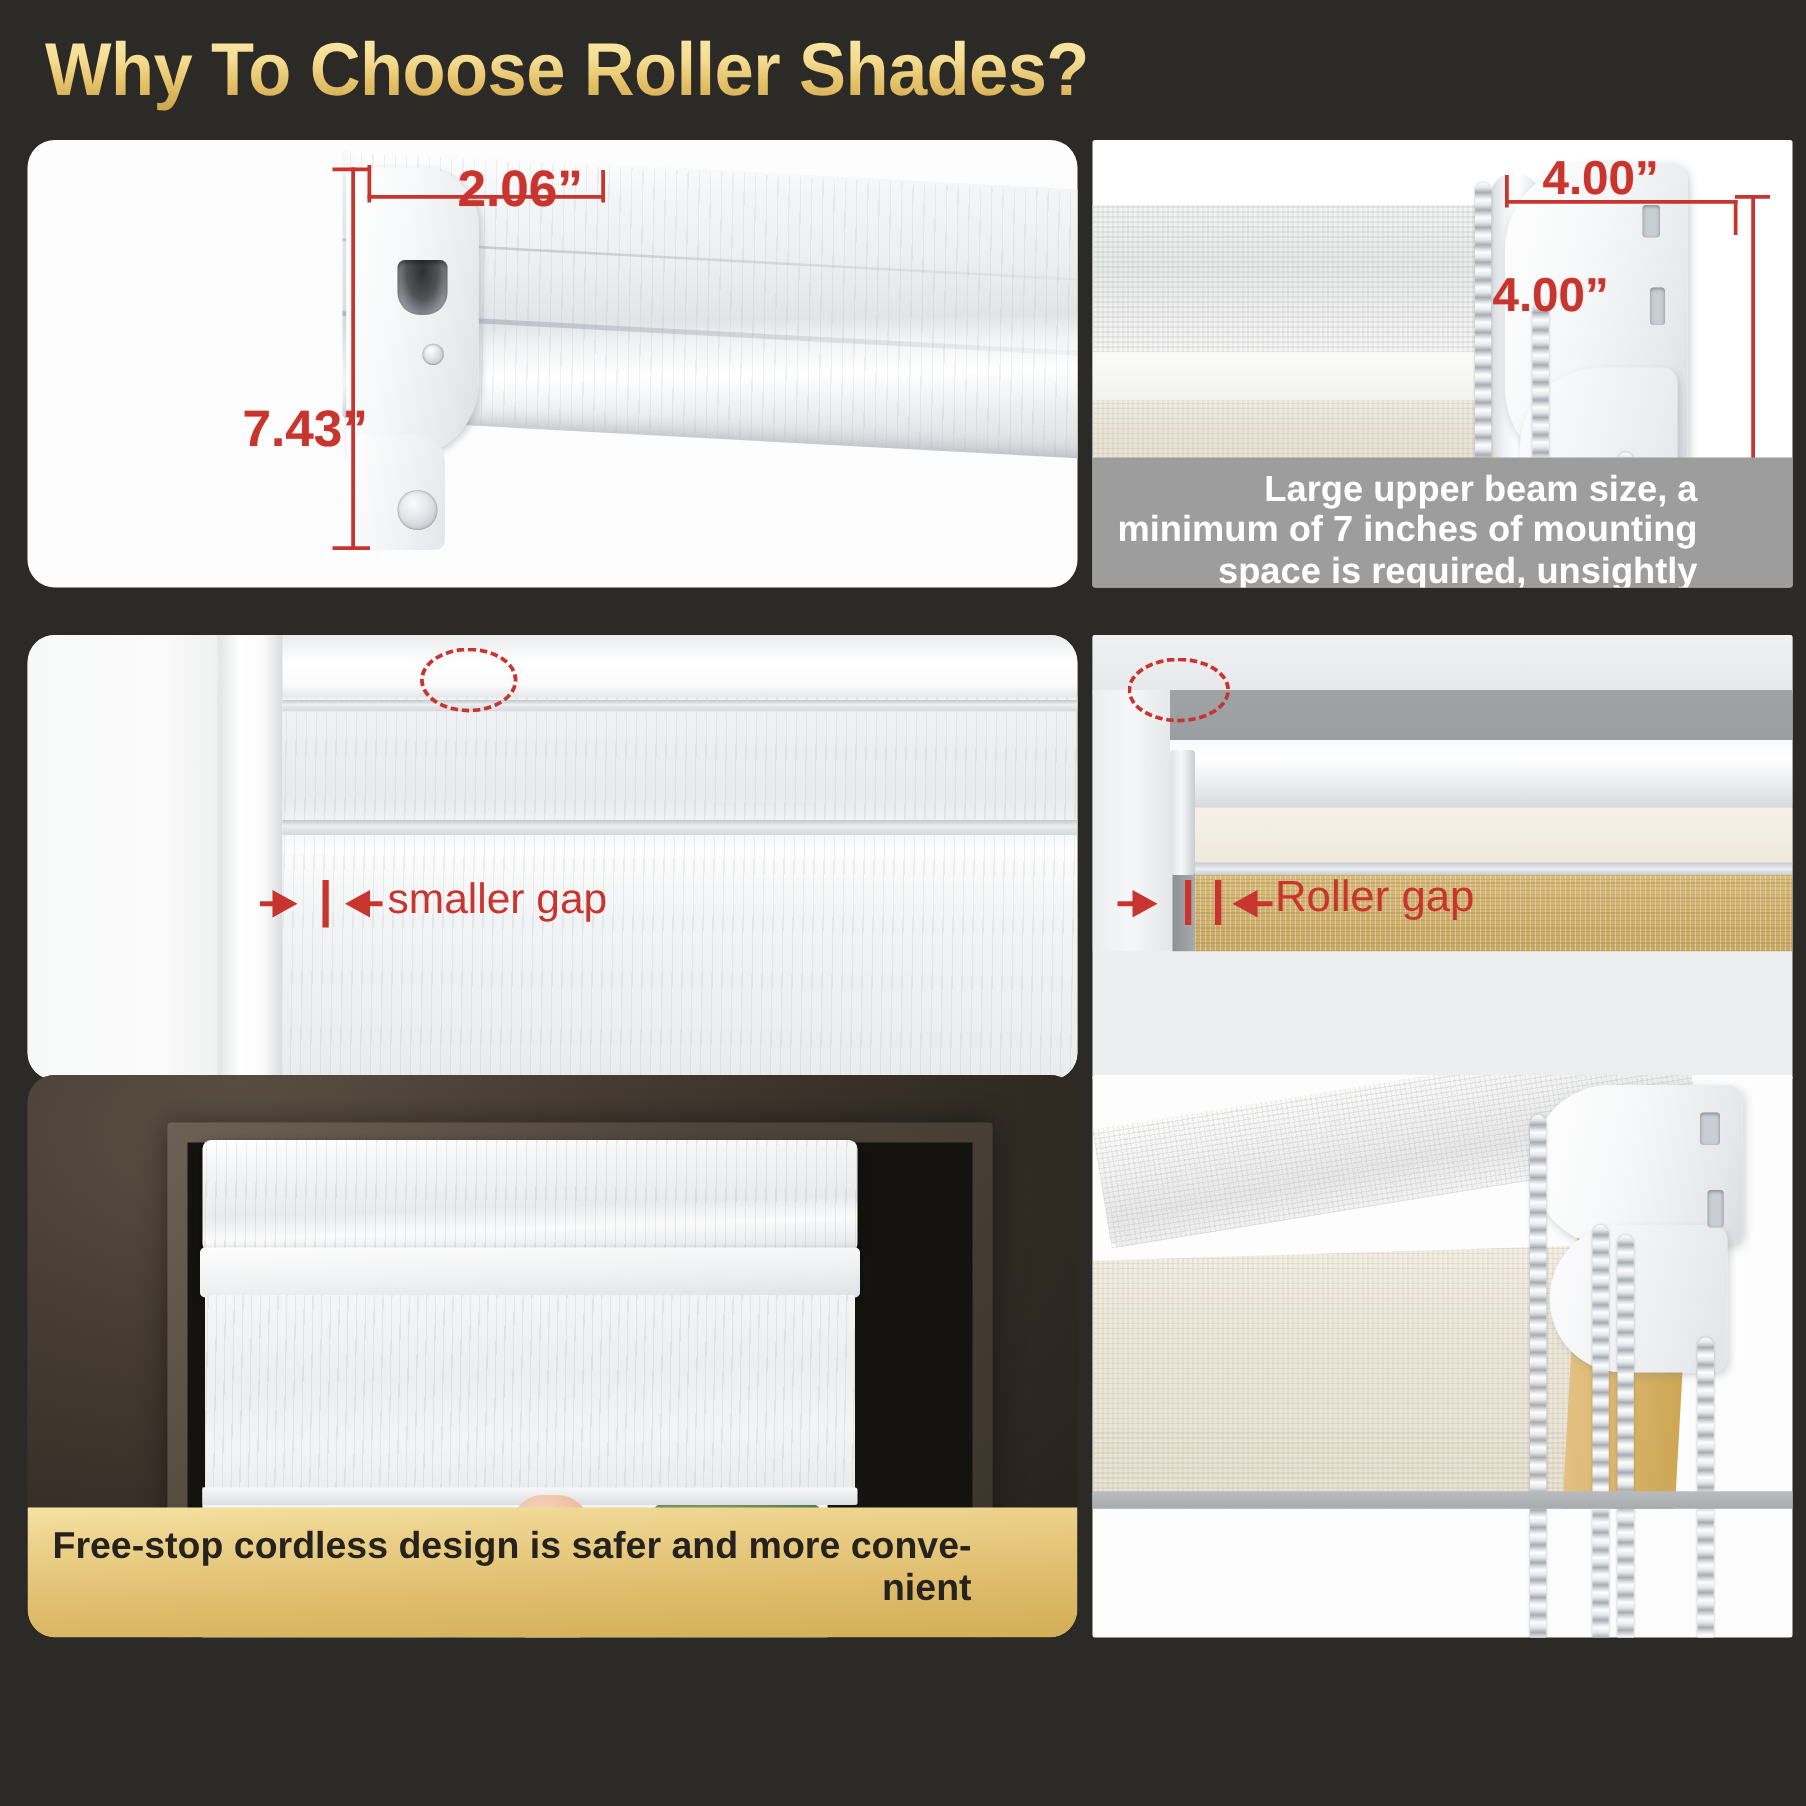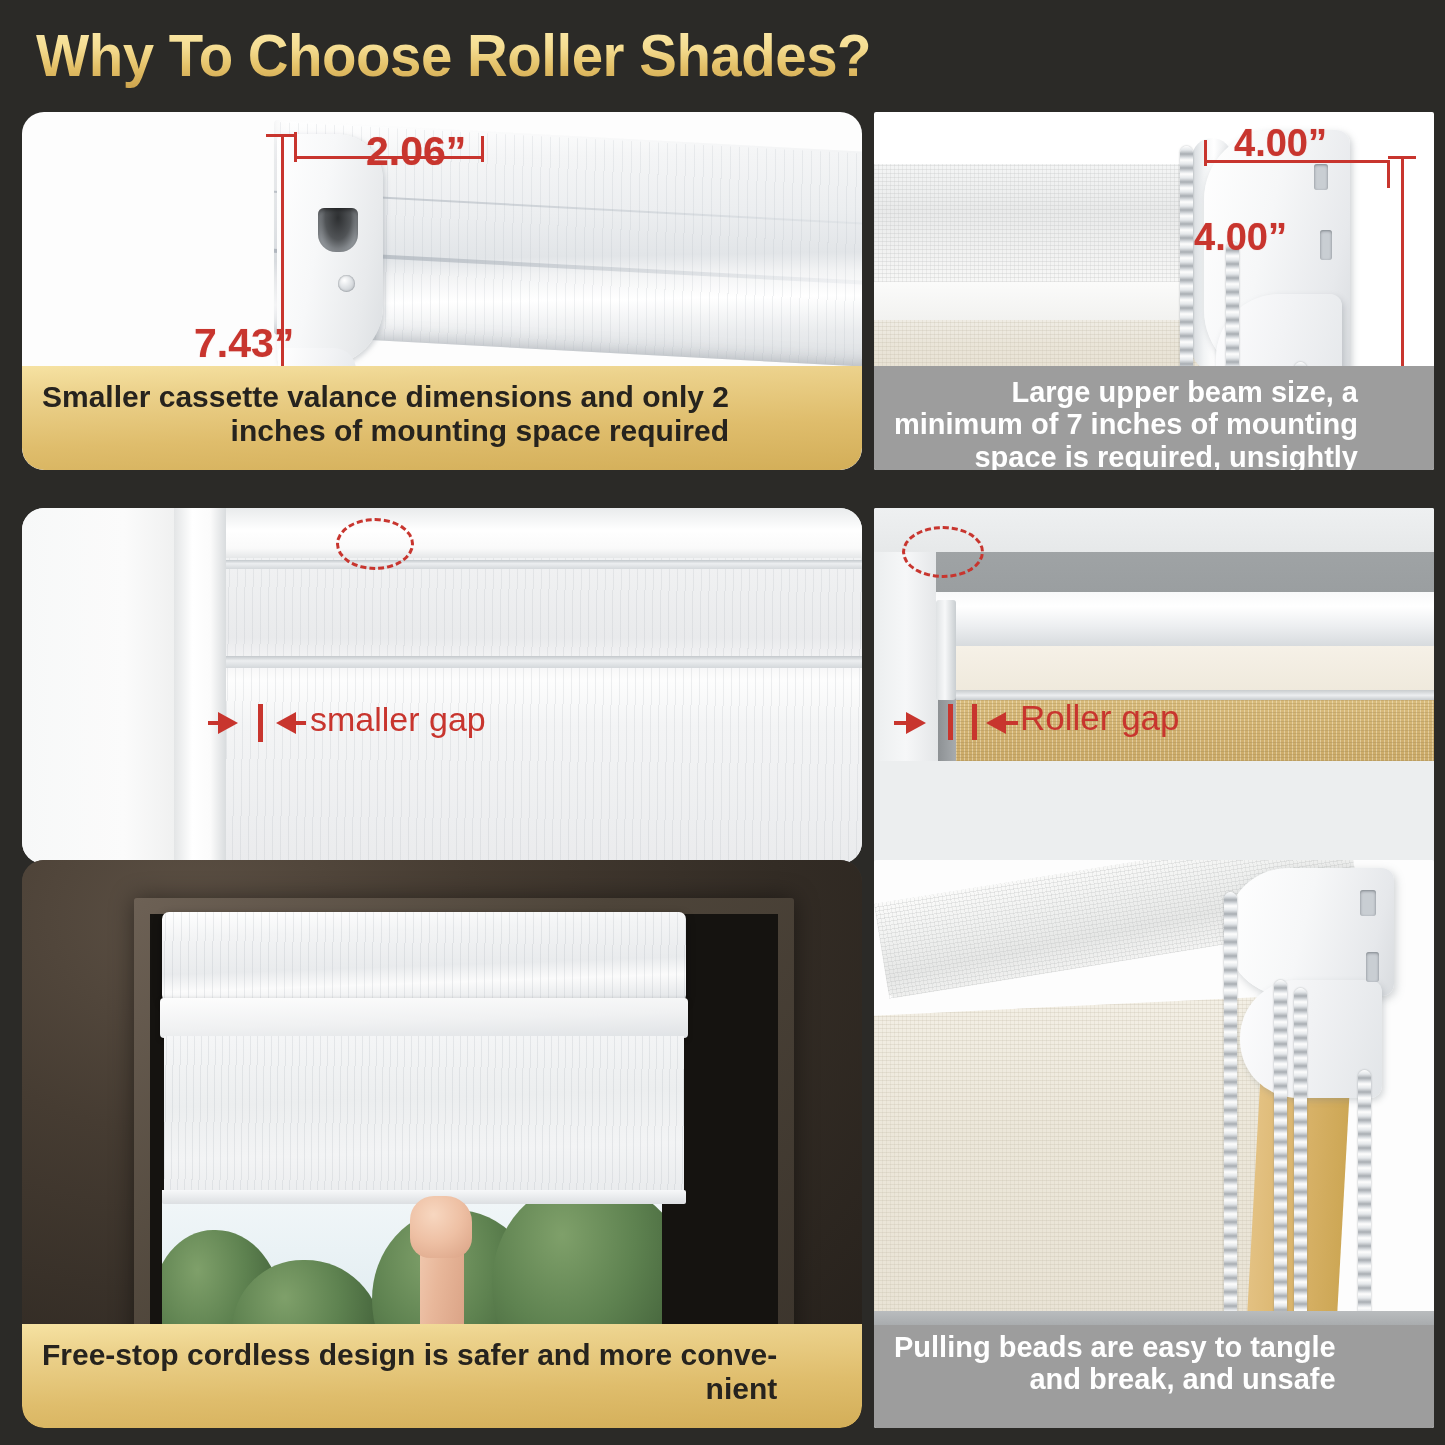"Smaller cassette valance dimensions and" div.caption { html: <div> <span>Smaller cassette valance dimensions and only 2 inches of mounting space required</span> </div> -> none }
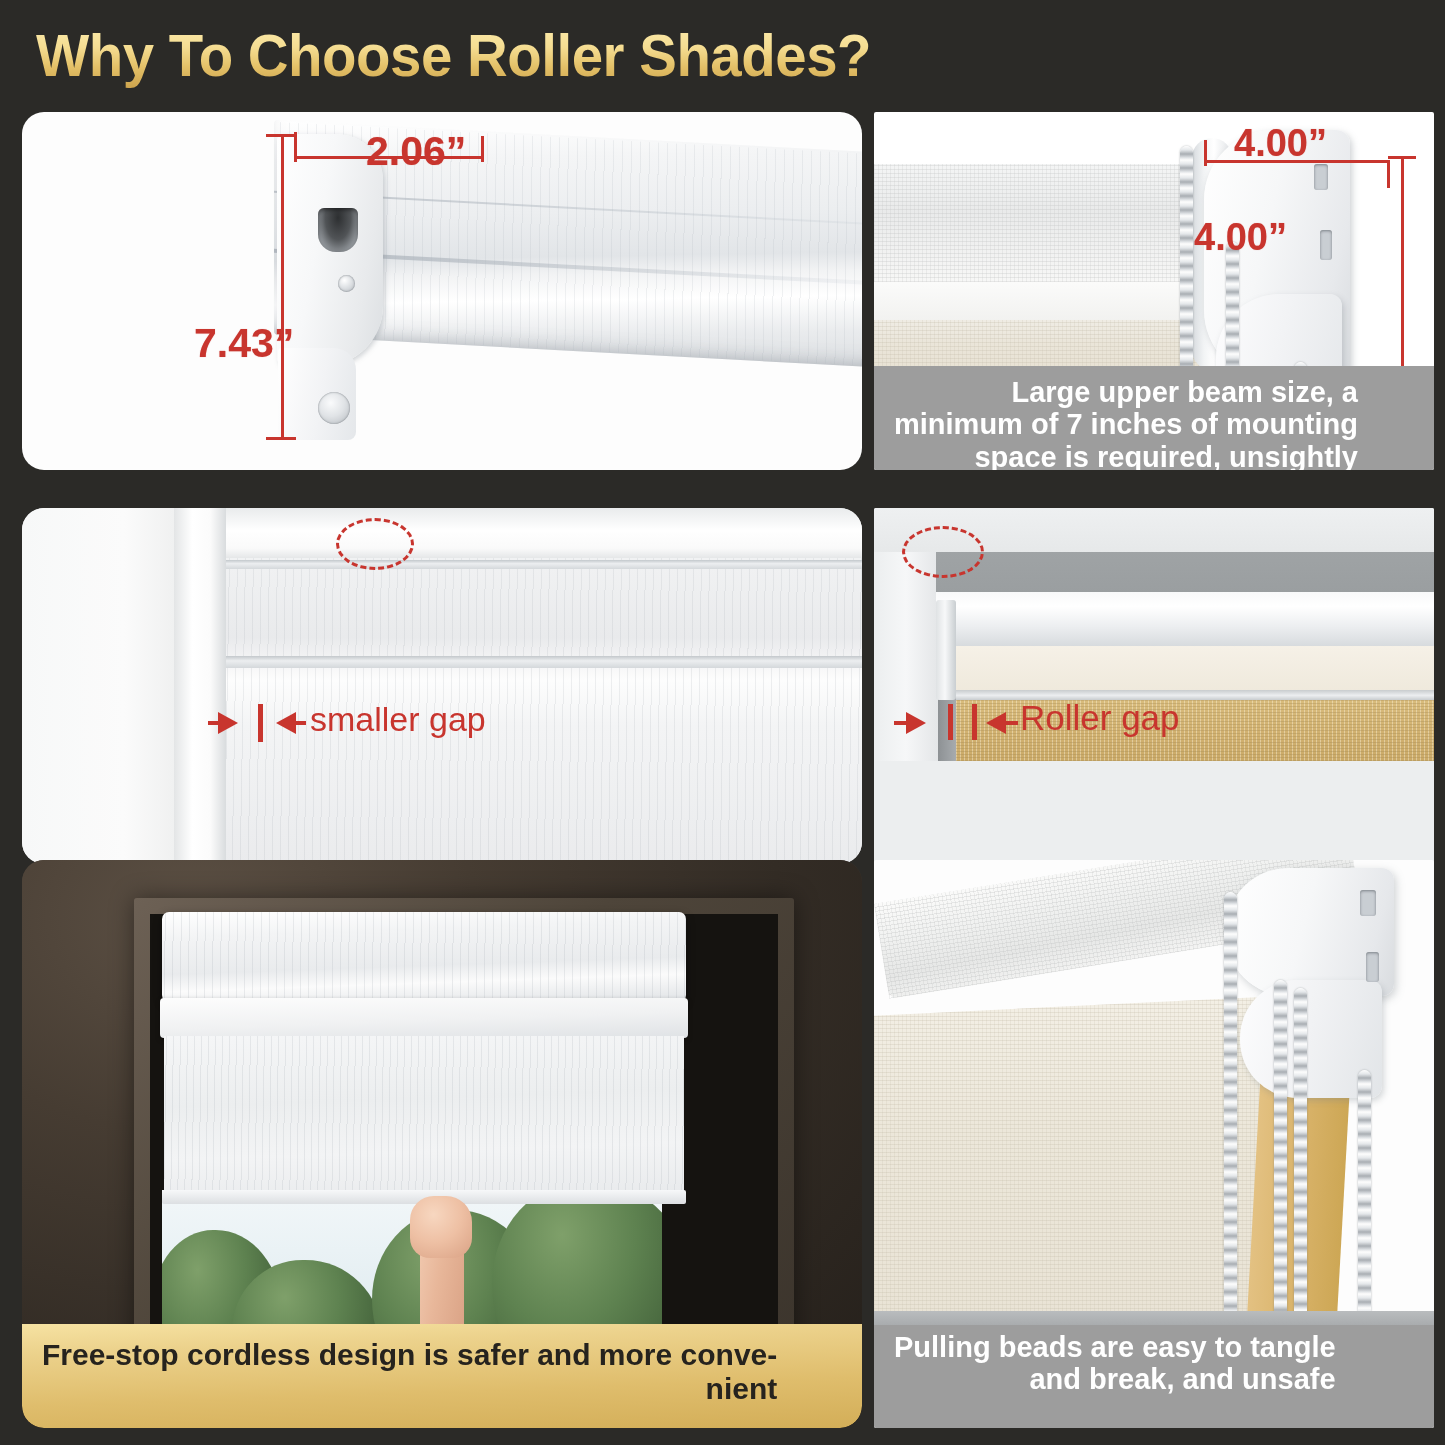"Free-stop cordless design is safer" .row3 { height: 568px -> 450px }
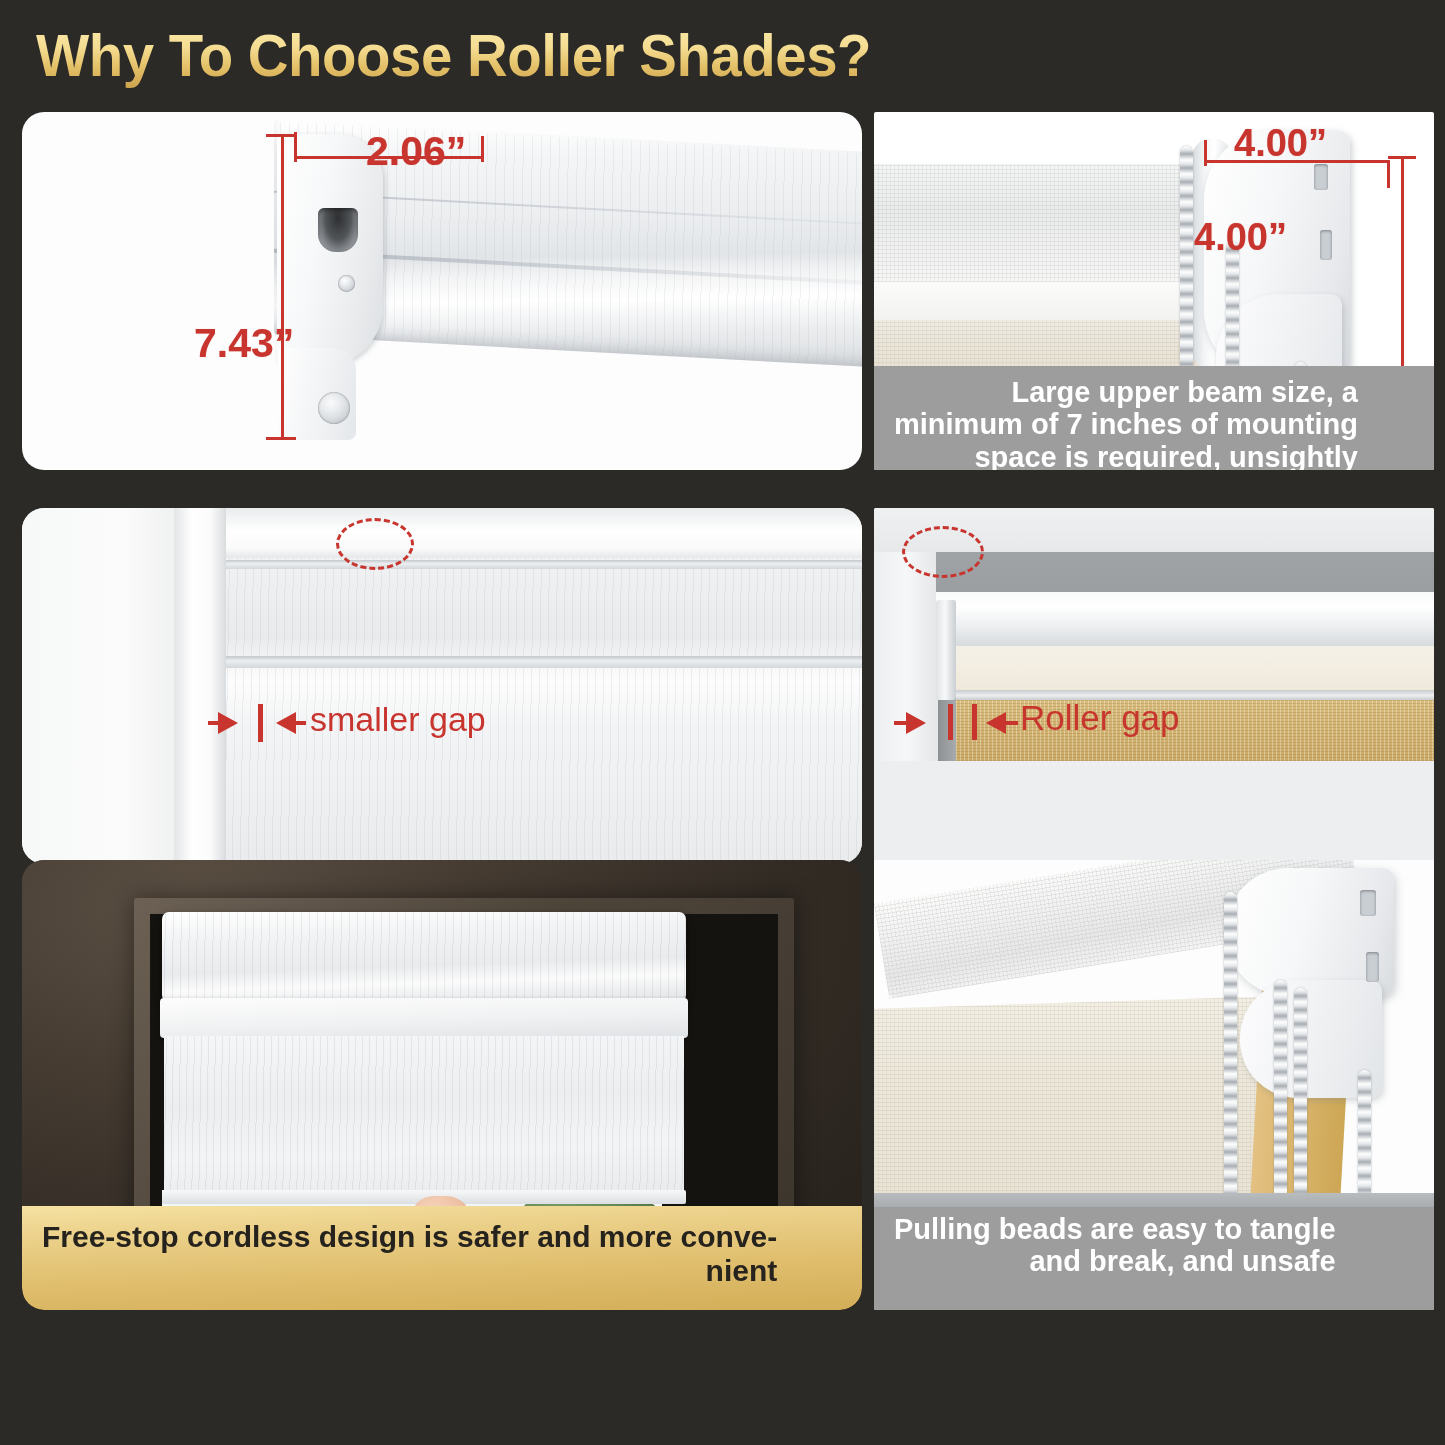"Pulling beads are easy to" div.caption { html: <div> <span>Pulling beads are easy to tangle and break, and unsafe</span> </div> -> none }
